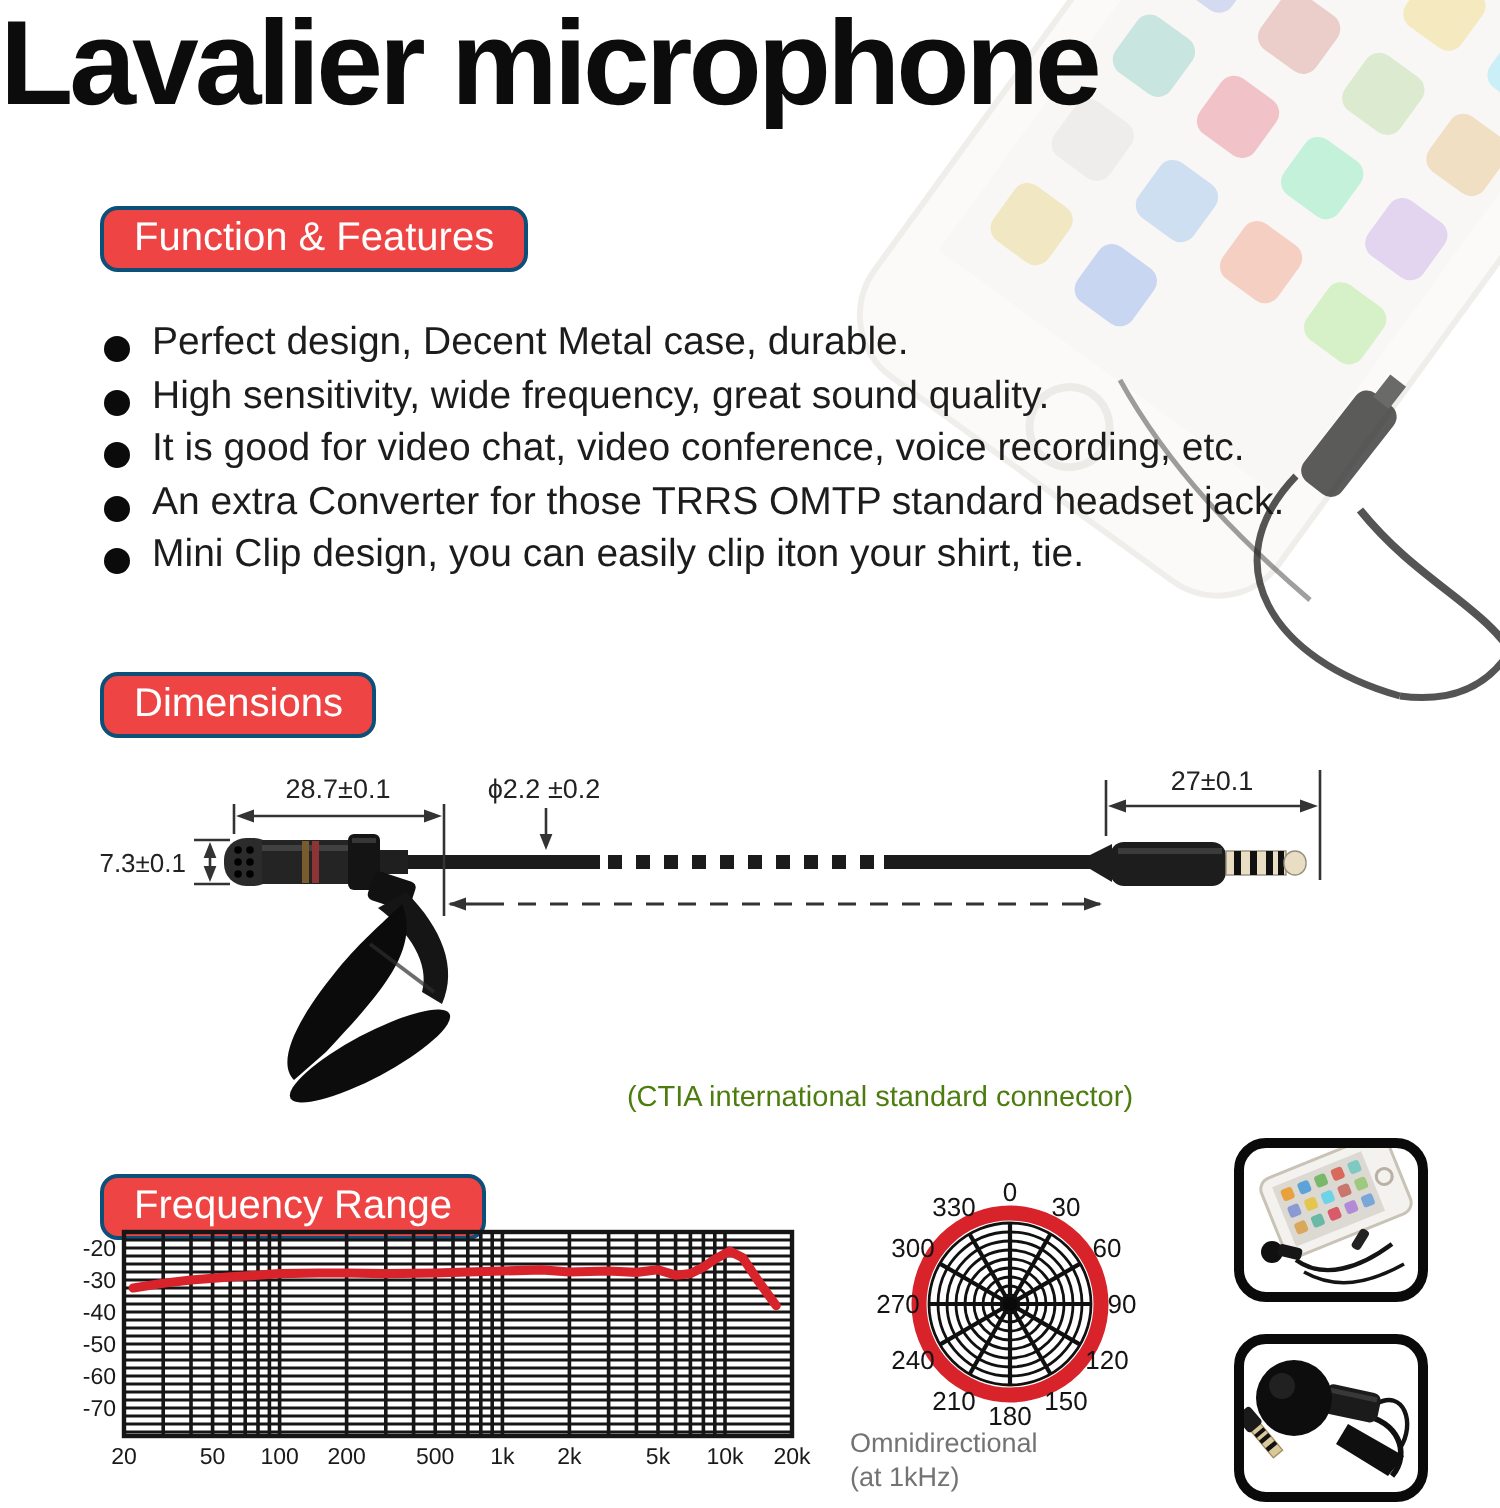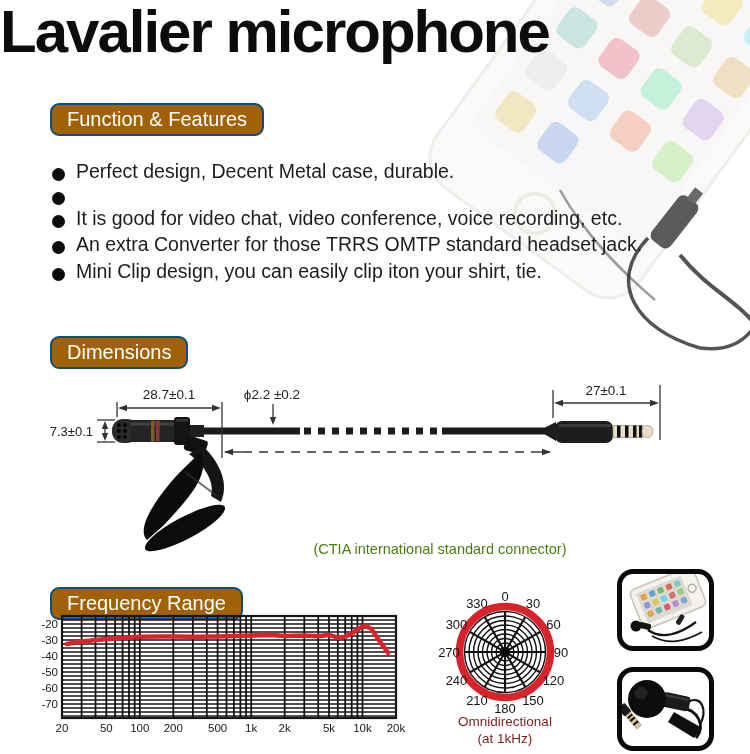"Function & Features" .badge { background: #a16207 -> #ef4444 }
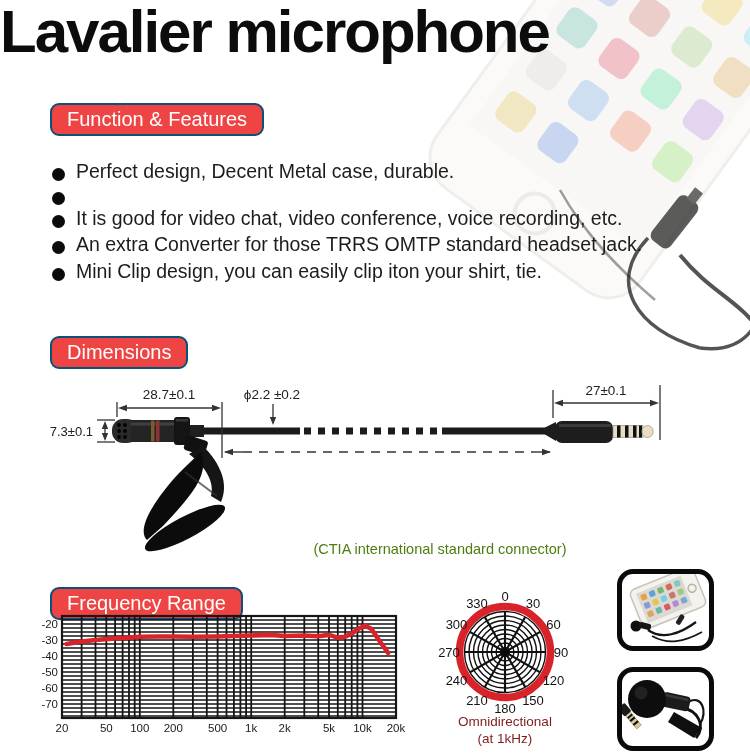"High sensitivity, wide frequency, great" span.feature-text { html: none -> <span>High sensitivity, wide frequency, great sound quality.</span> }
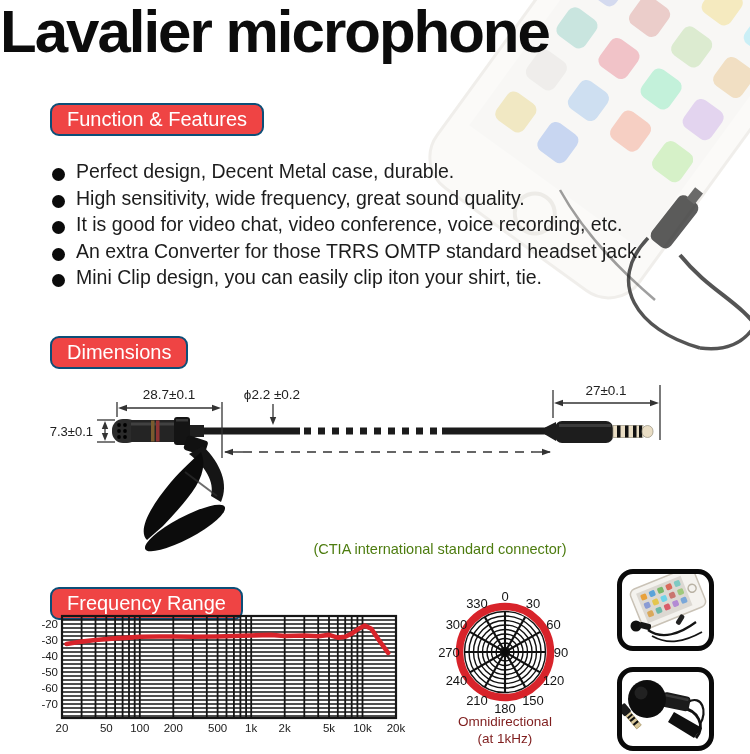"Omnidirectional" .polar-caption { color: #7f1d1d -> #737373; text-align: center -> none }
